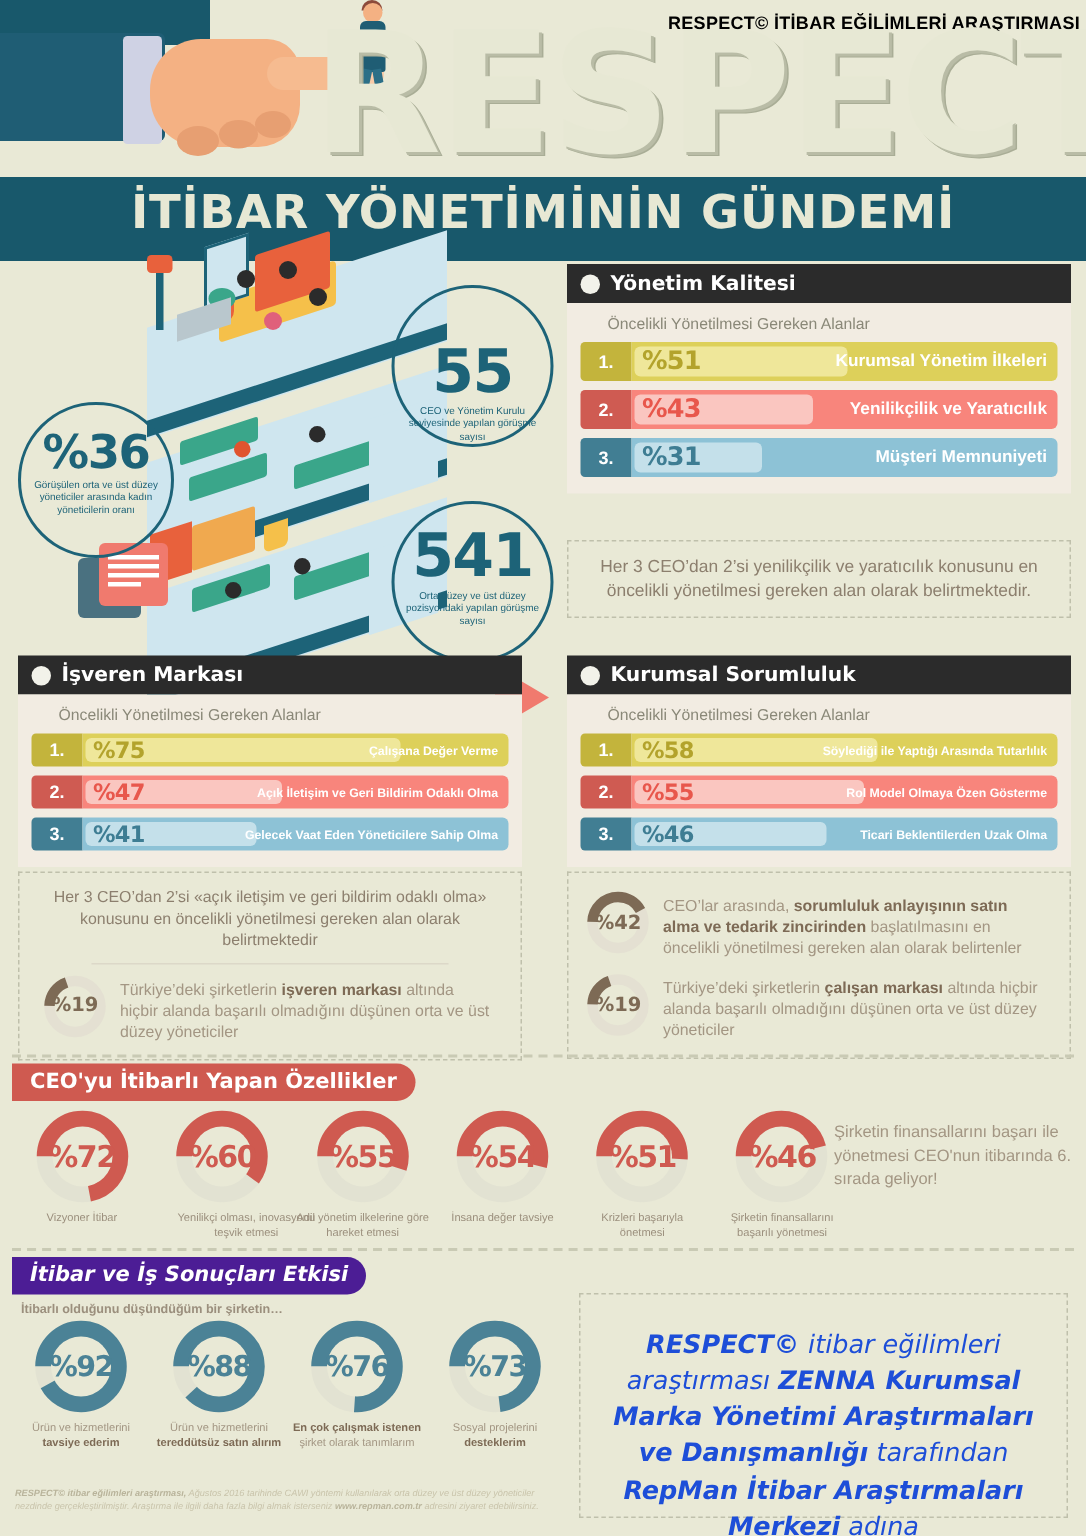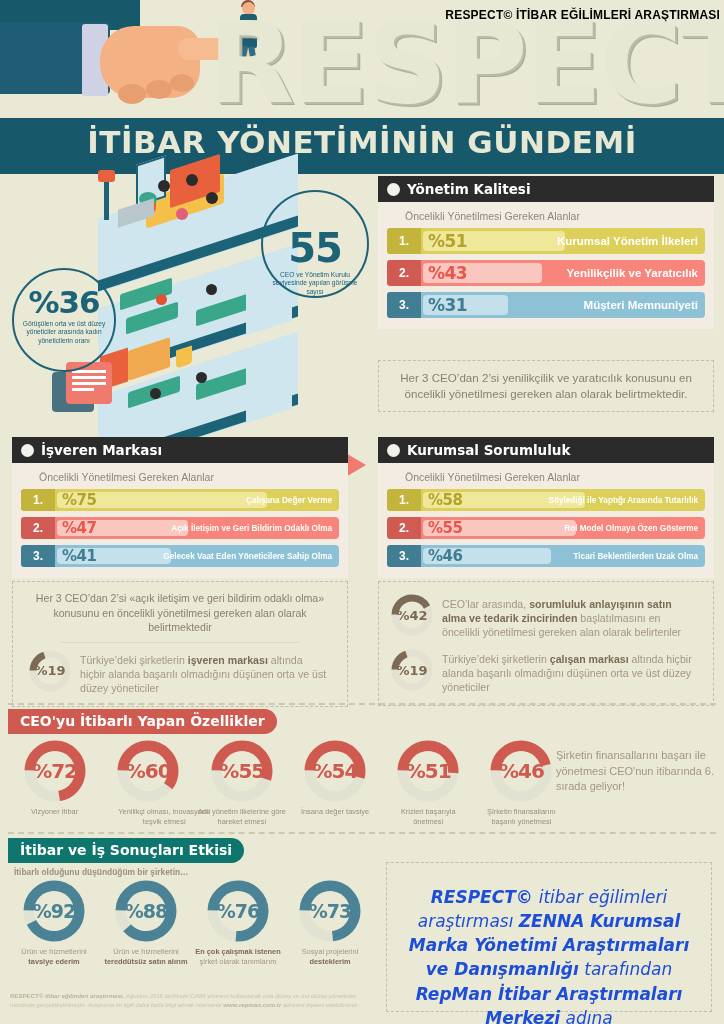"541" div.bubble { html: none -> <div> <div>541</div> <div>Orta düzey ve üst düzey pozisyondaki yapılan görüşme sayısı</div> </div> }
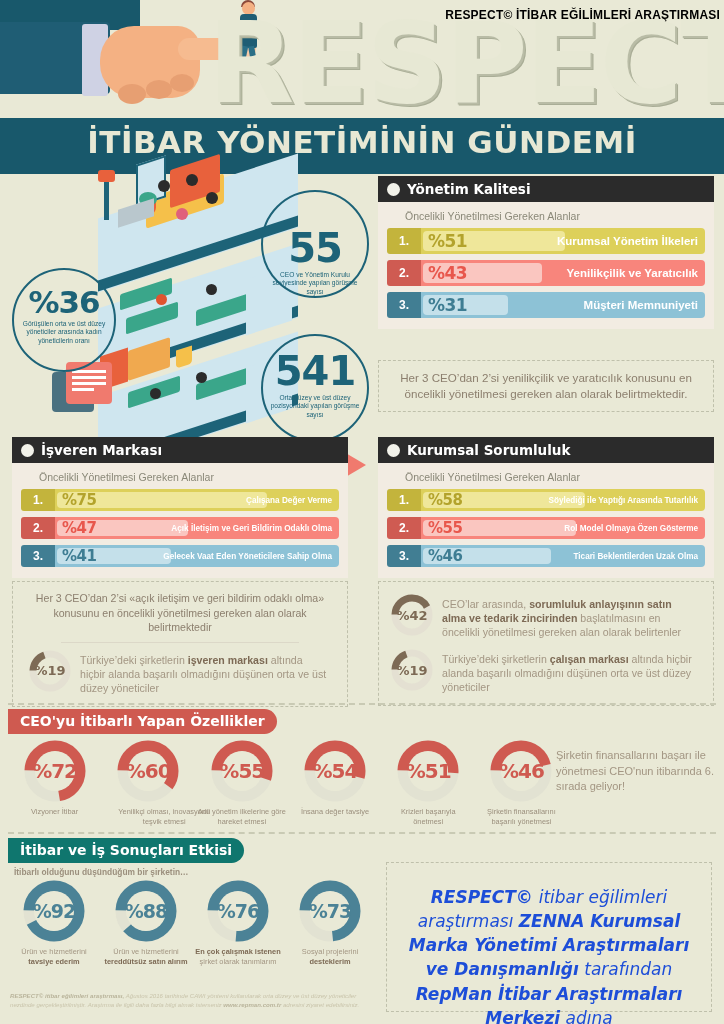"İtibar ve İş Sonuçları Etkisi" span.sec-tag { background: #0f766e -> #4c1d95; font-style: none -> italic }
